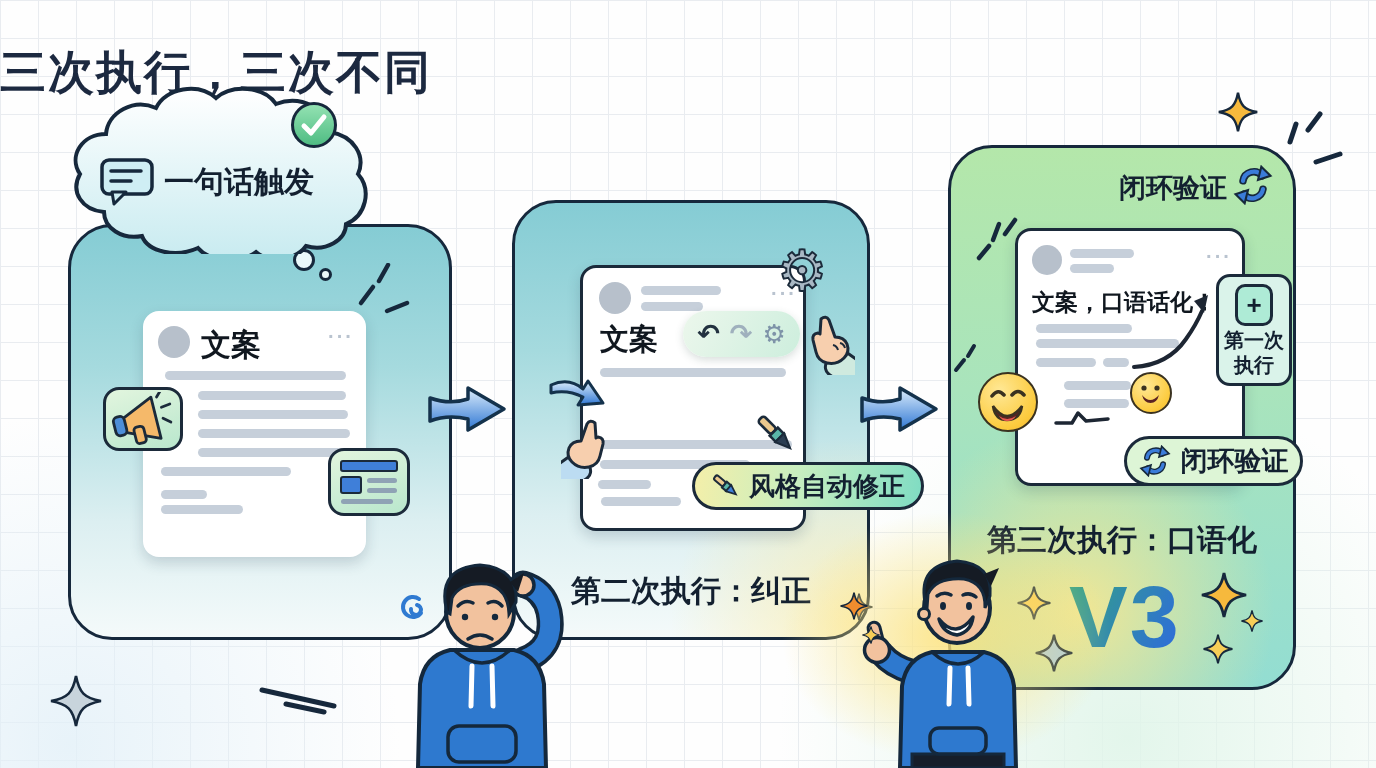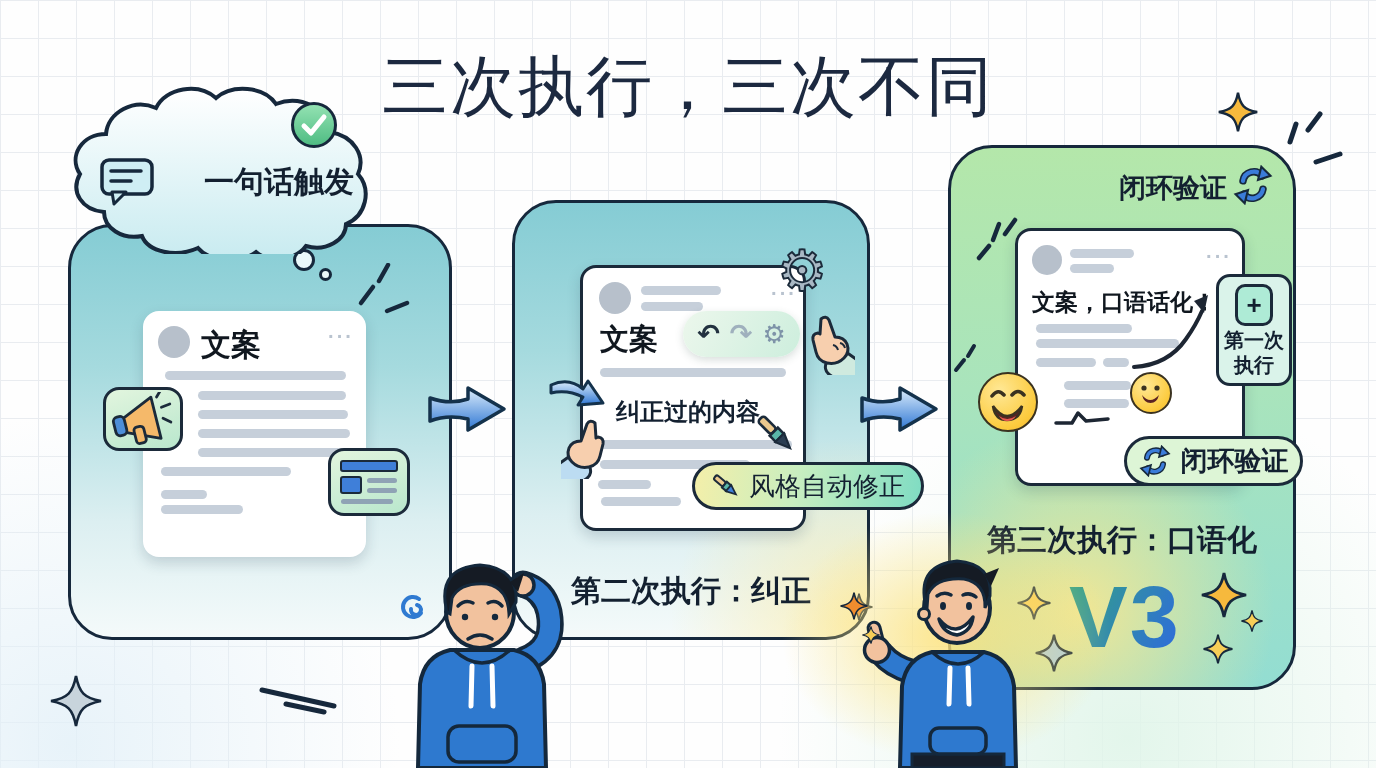"三次执行，三次不同" .title { font-size: 66px -> 46px; font-weight: 400 -> 700; text-align: center -> left }
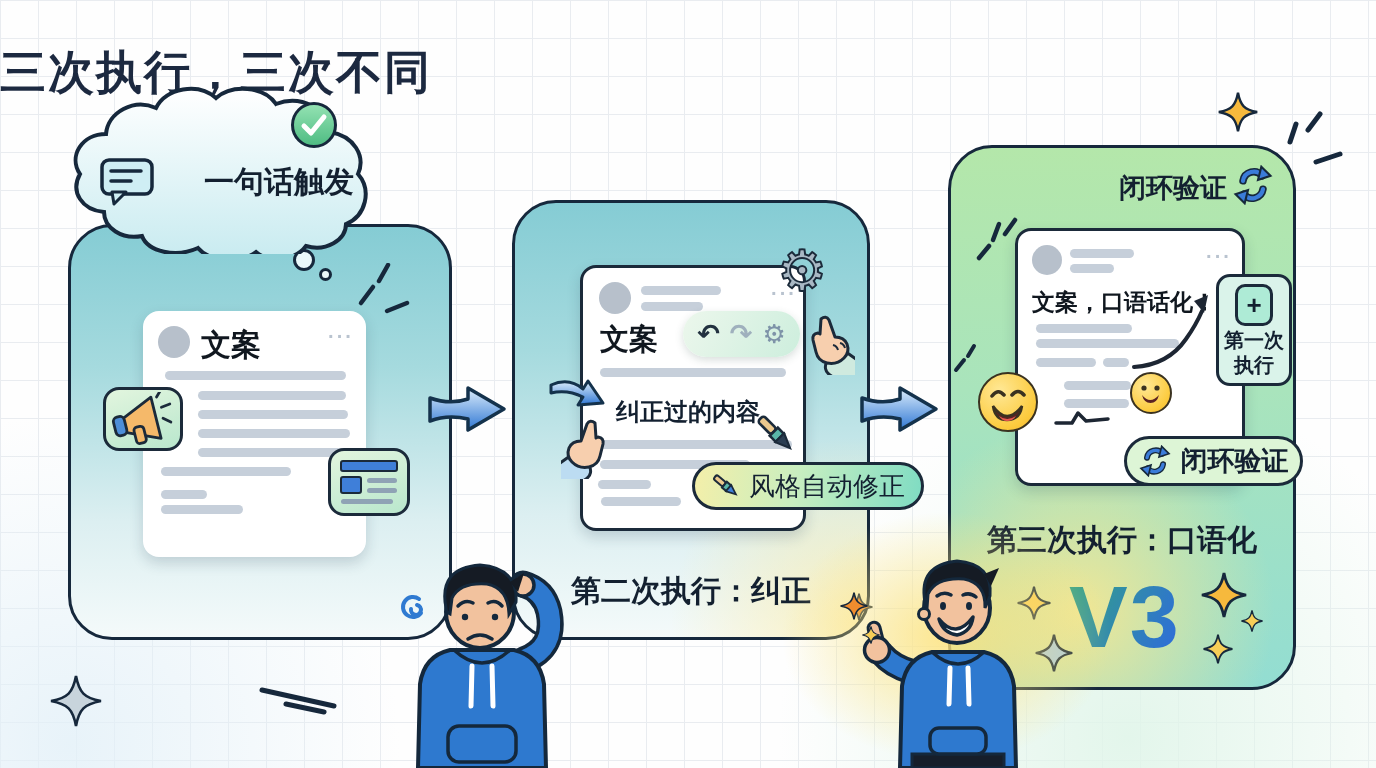"一句话触发" div.abs { margin-left: 40px -> none }
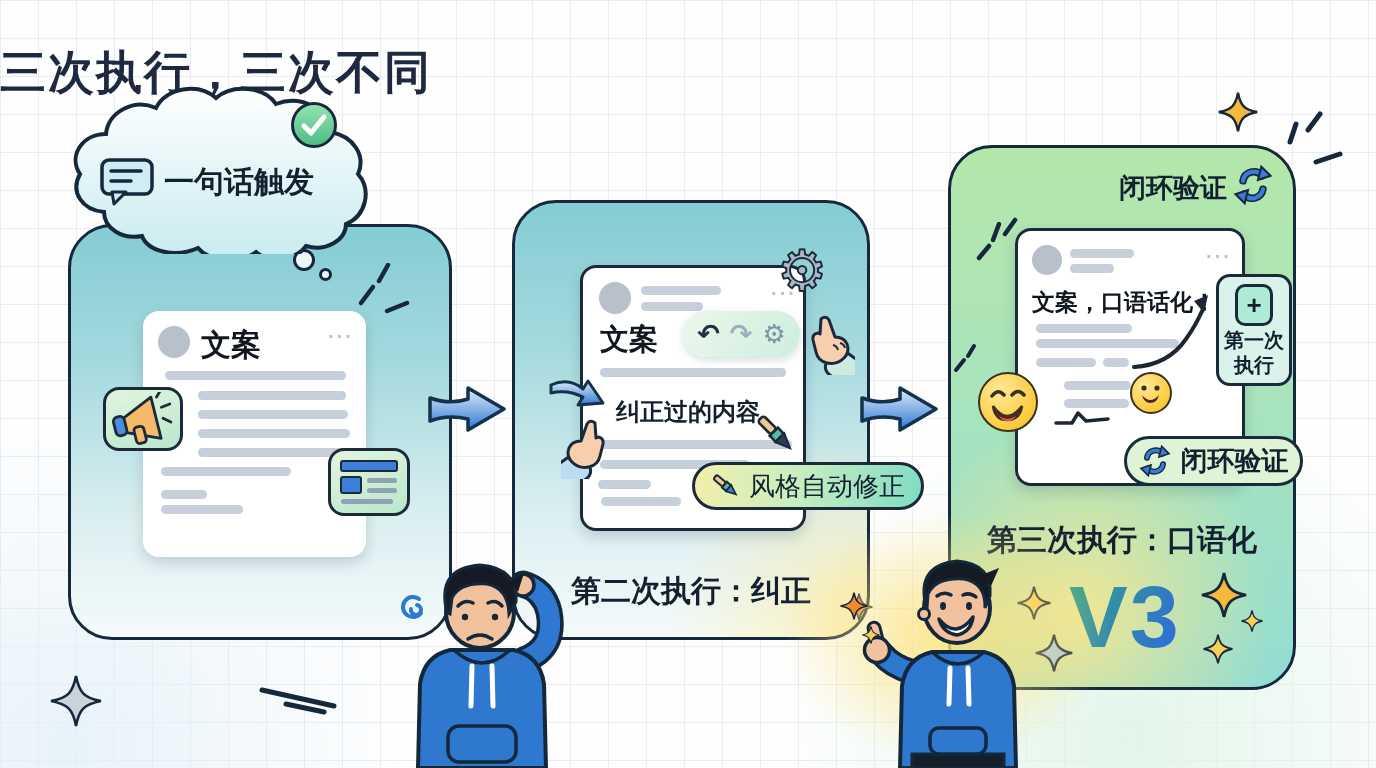"纠正过的内容" div.abs { html: <div>纠正过的内容</div> -> none }
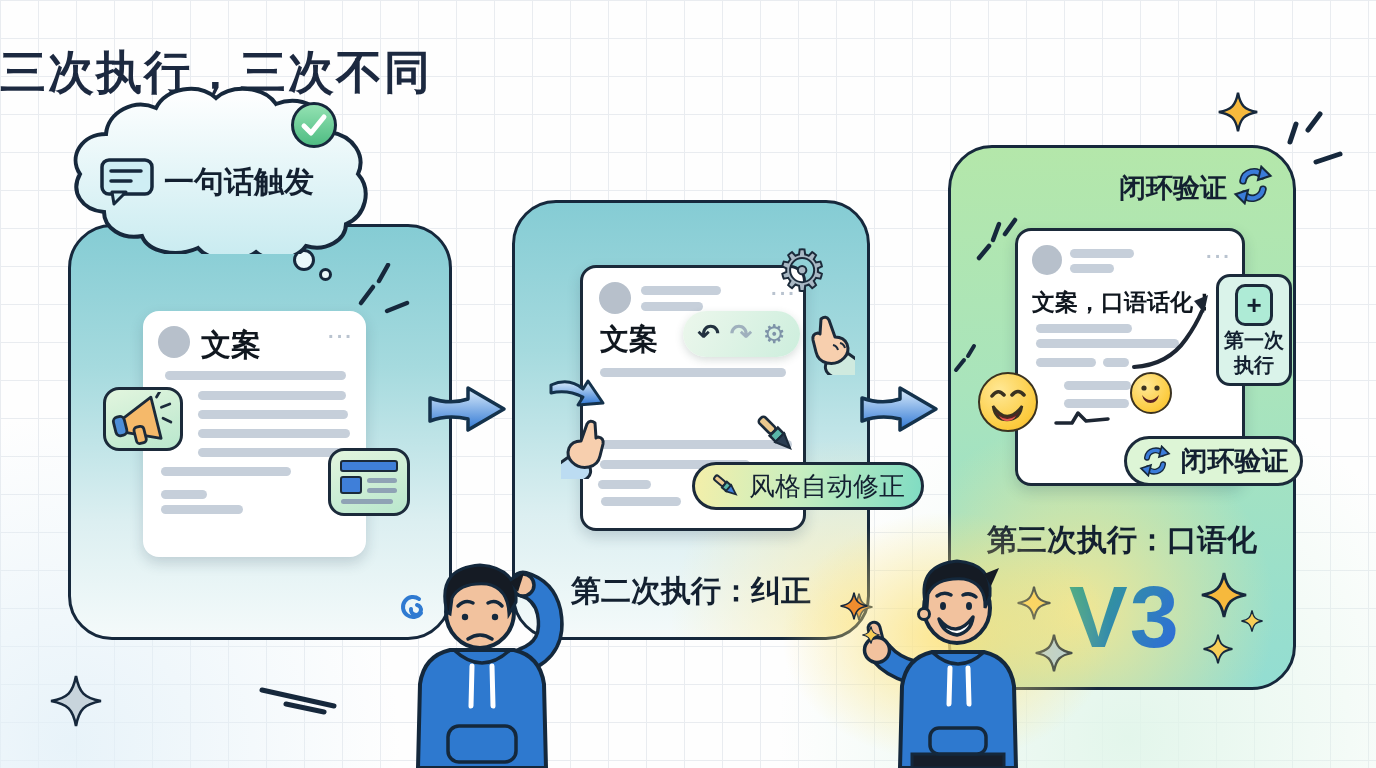"风格自动修正" .style-badge { font-weight: 400 -> 700 }
